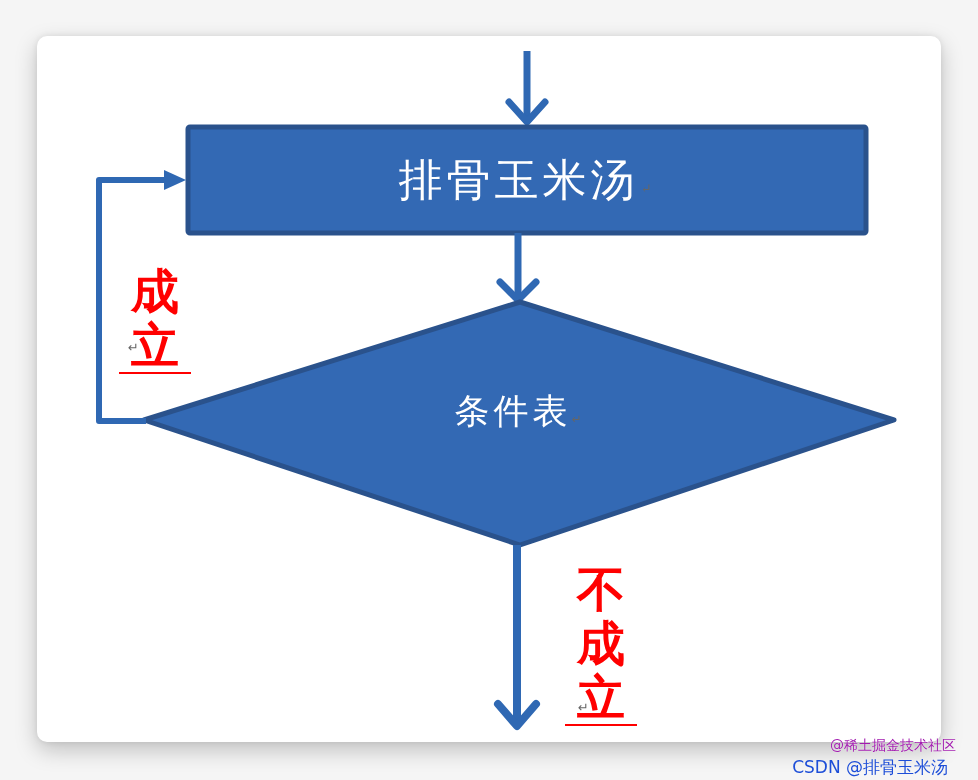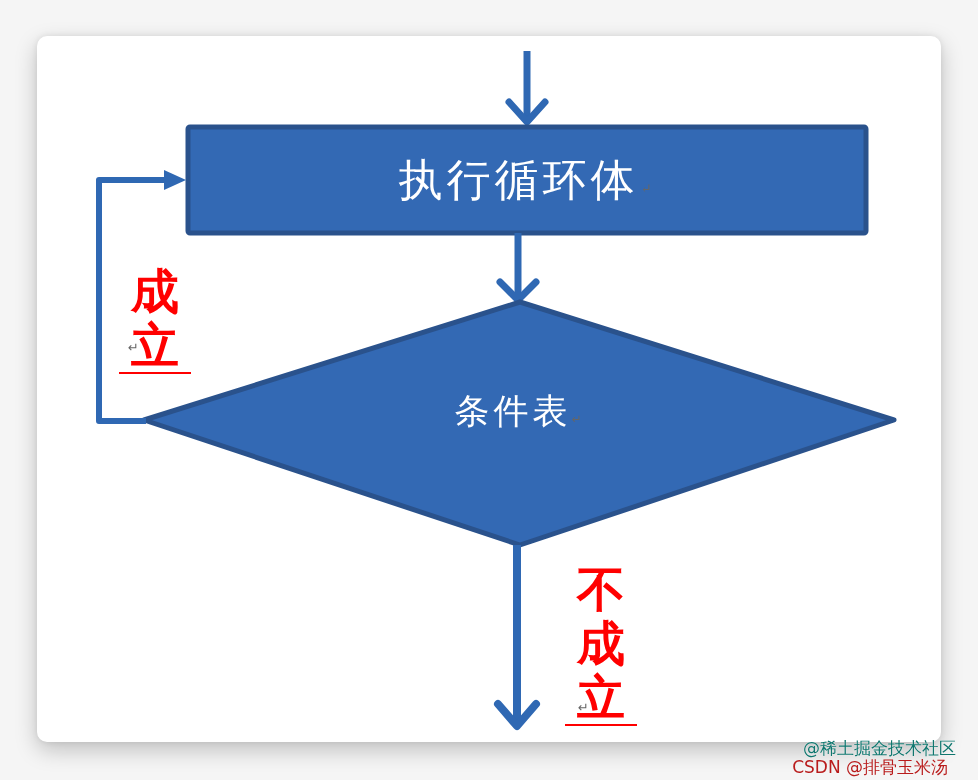"执行循环体" span { text: 执行循环体 -> 排骨玉米汤 }
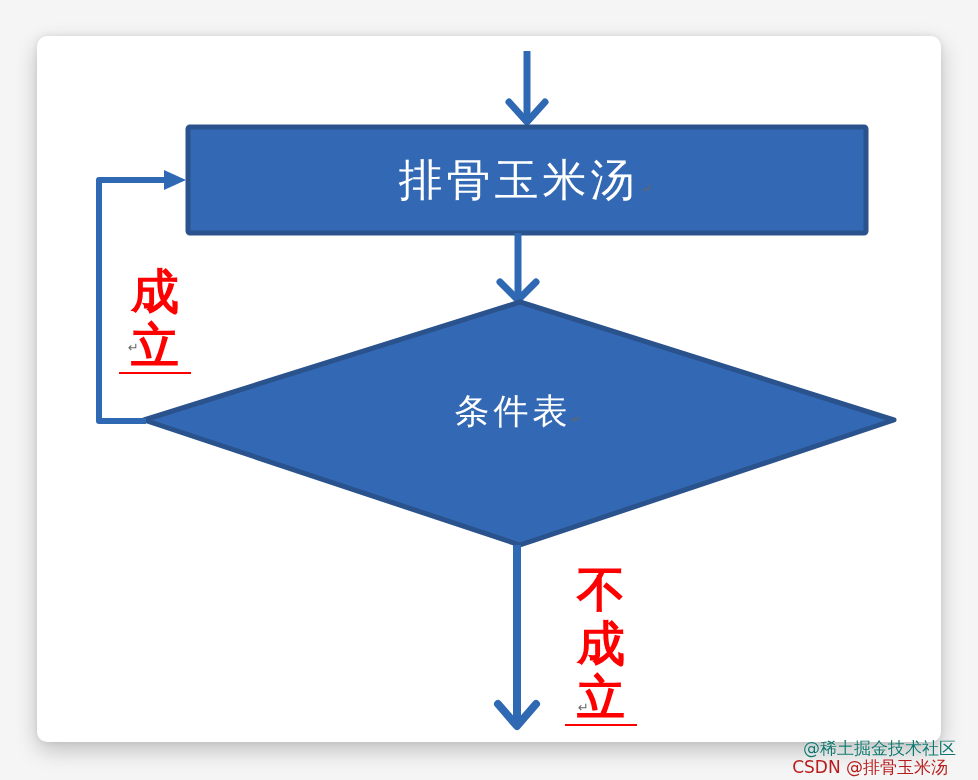"@稀土掘金技术社区" .watermark { color: #0f766e -> #a21caf; font-size: 17px -> 14px }
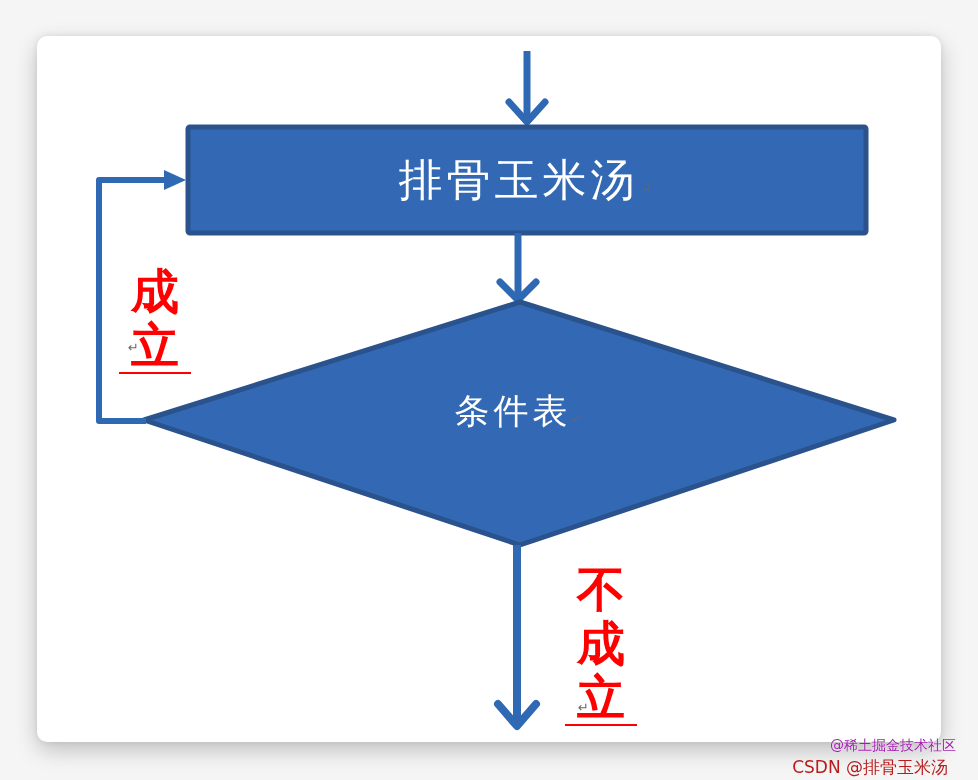"CSDN @排骨玉米汤" .watermark2 { color: #b91c1c -> #1d4ed8 }
